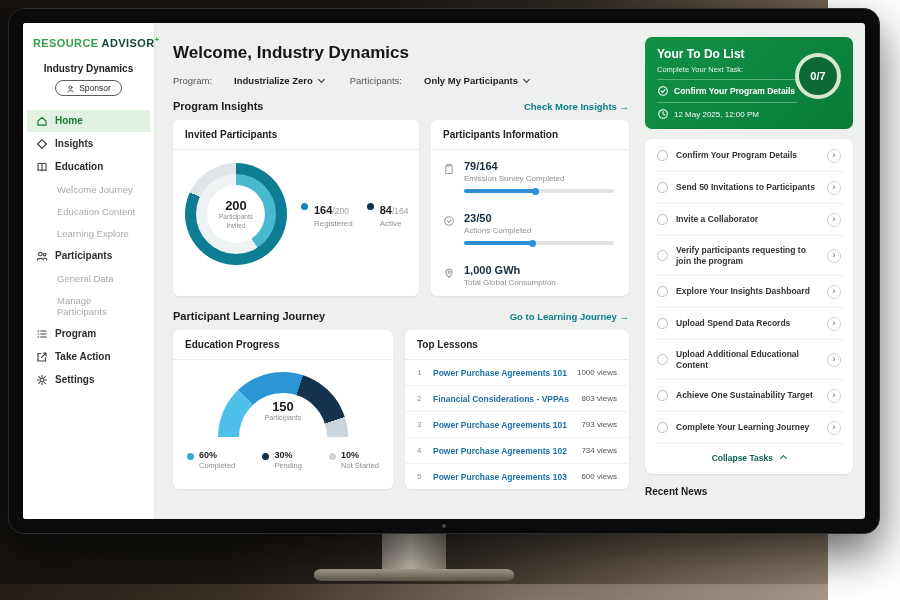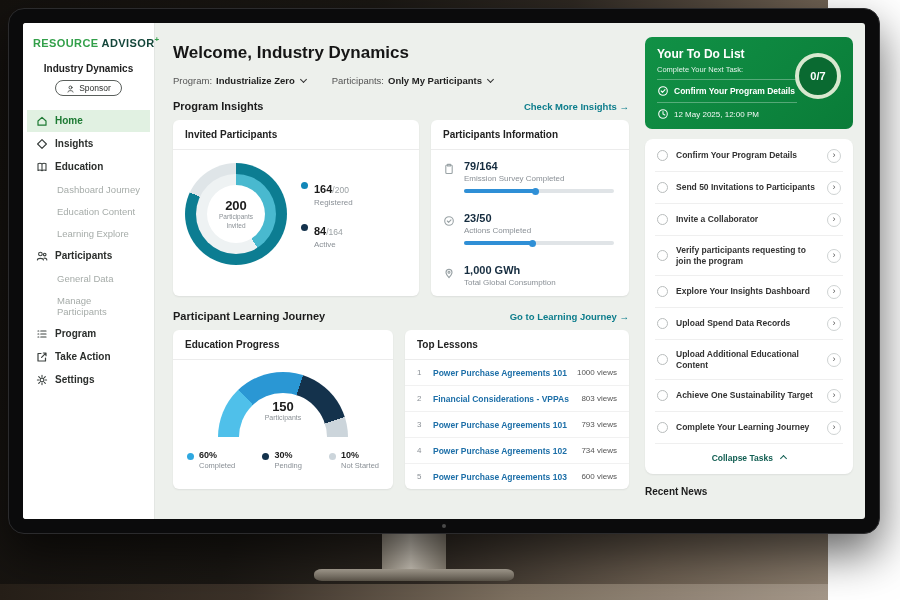"Industrialize Zero" .filter .val { margin-left: 4px -> 22px }
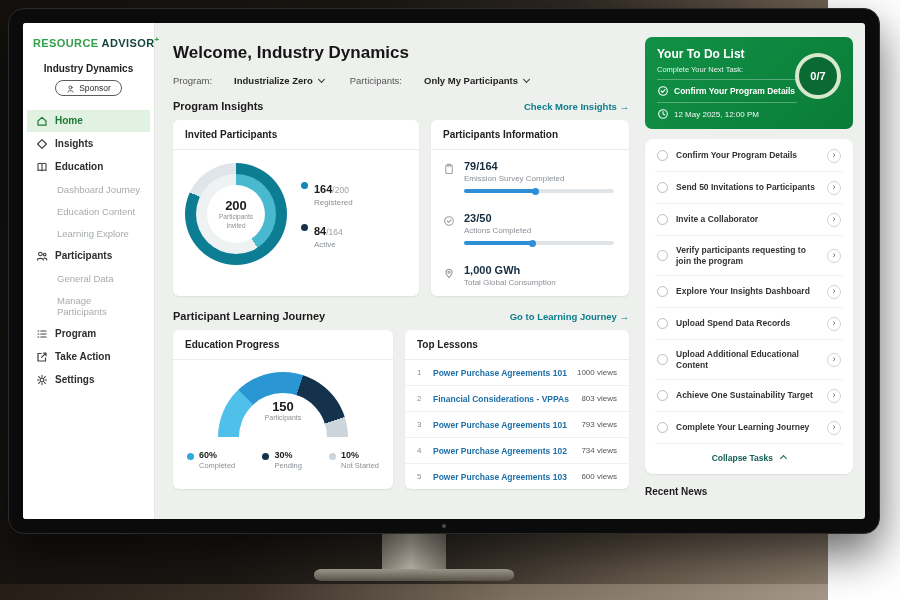"Dashboard Journey" span.nav-label { text: Dashboard -> Welcome }
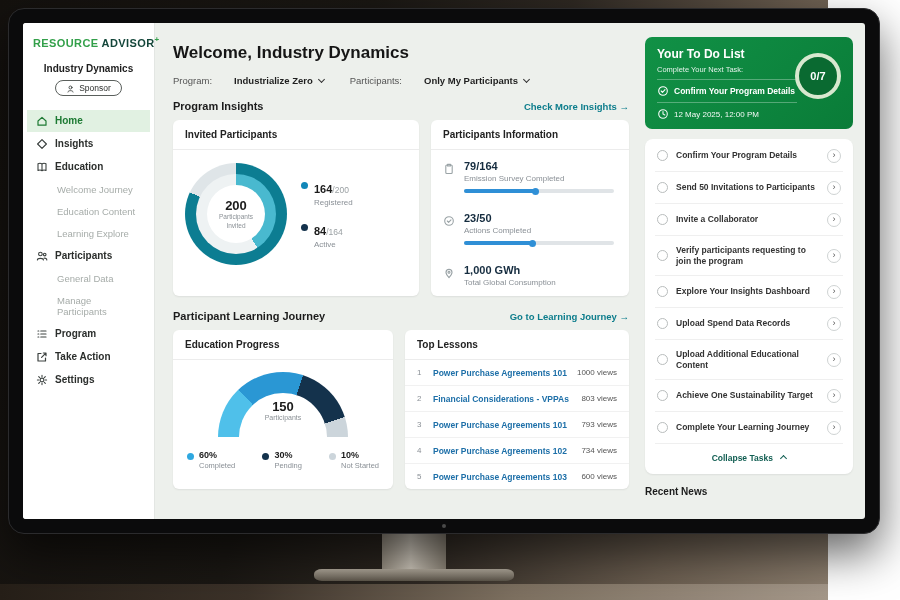"164/200" .legend-col { flex-direction: column -> row }
